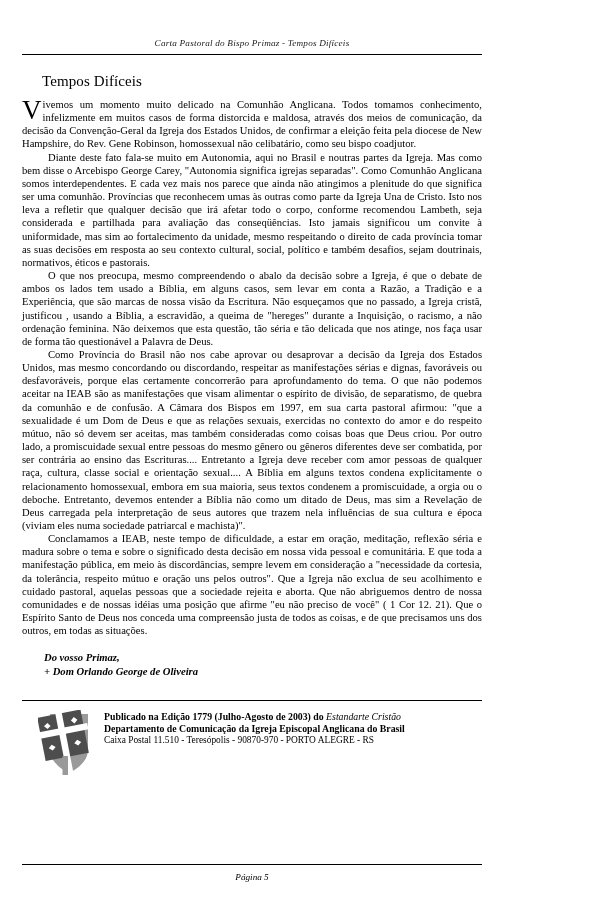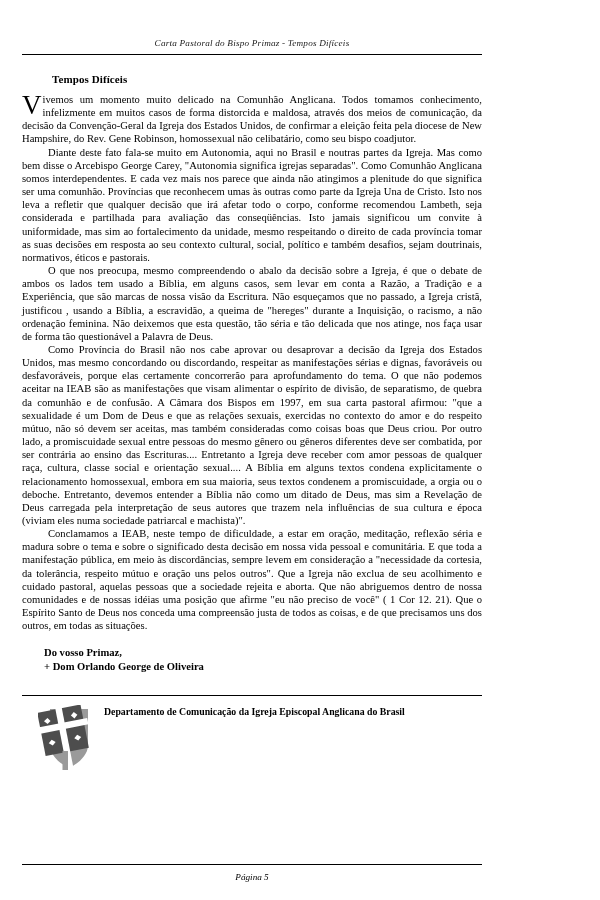"Tempos Difíceis" .article-title { font-size: 11px -> 15px; font-weight: bold -> normal; margin: 18px 0 8px 30px -> 18px 0 8px 20px }
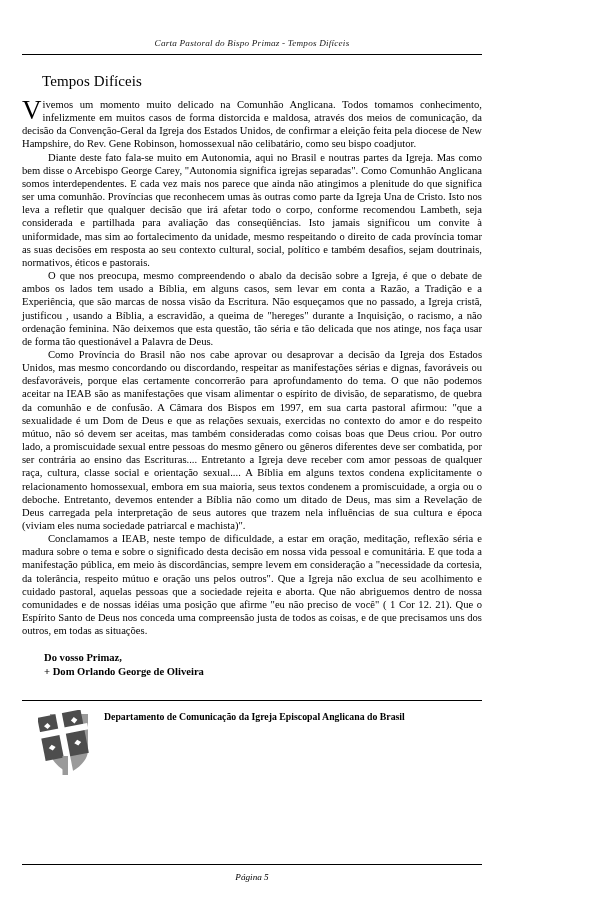"Do vosso Primaz," .signature { font-style: none -> italic }
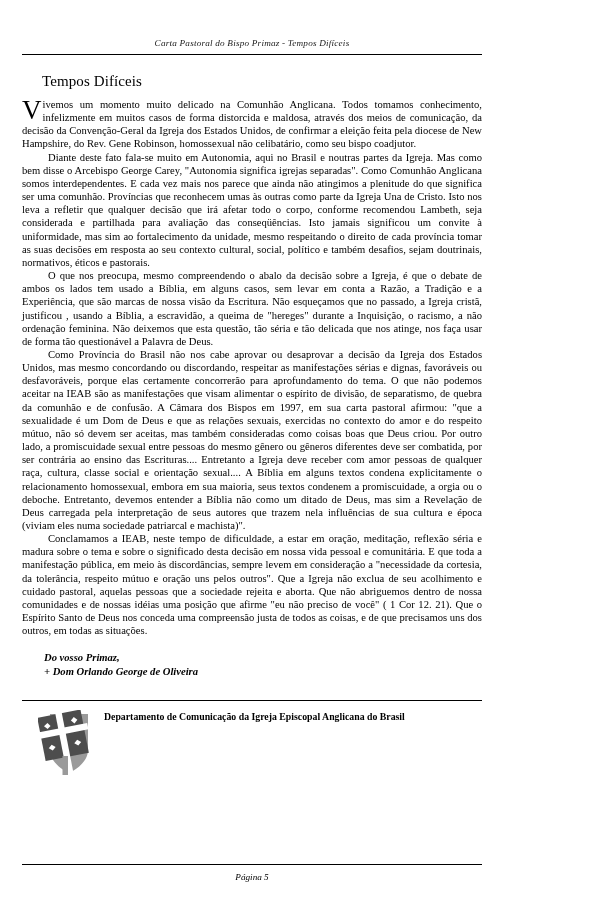"Publicado na Edição 1779 (Julho-Agosto" div.strong { html: none -> <div><span>Publicado na Edição 1779 (Julho-Agosto de 2003) do </span><span>Estandarte Cristão</span></div> }
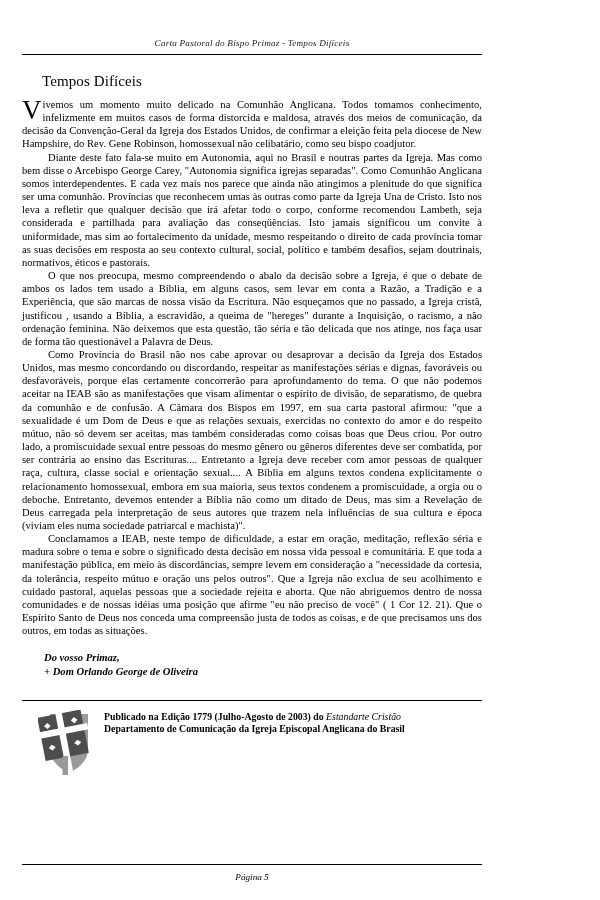"Caixa Postal 11.510 - Teresópolis" div { html: none -> <div>Caixa Postal 11.510 - Teresópolis - 90870-970 - PORTO ALEGRE - RS</div> }
